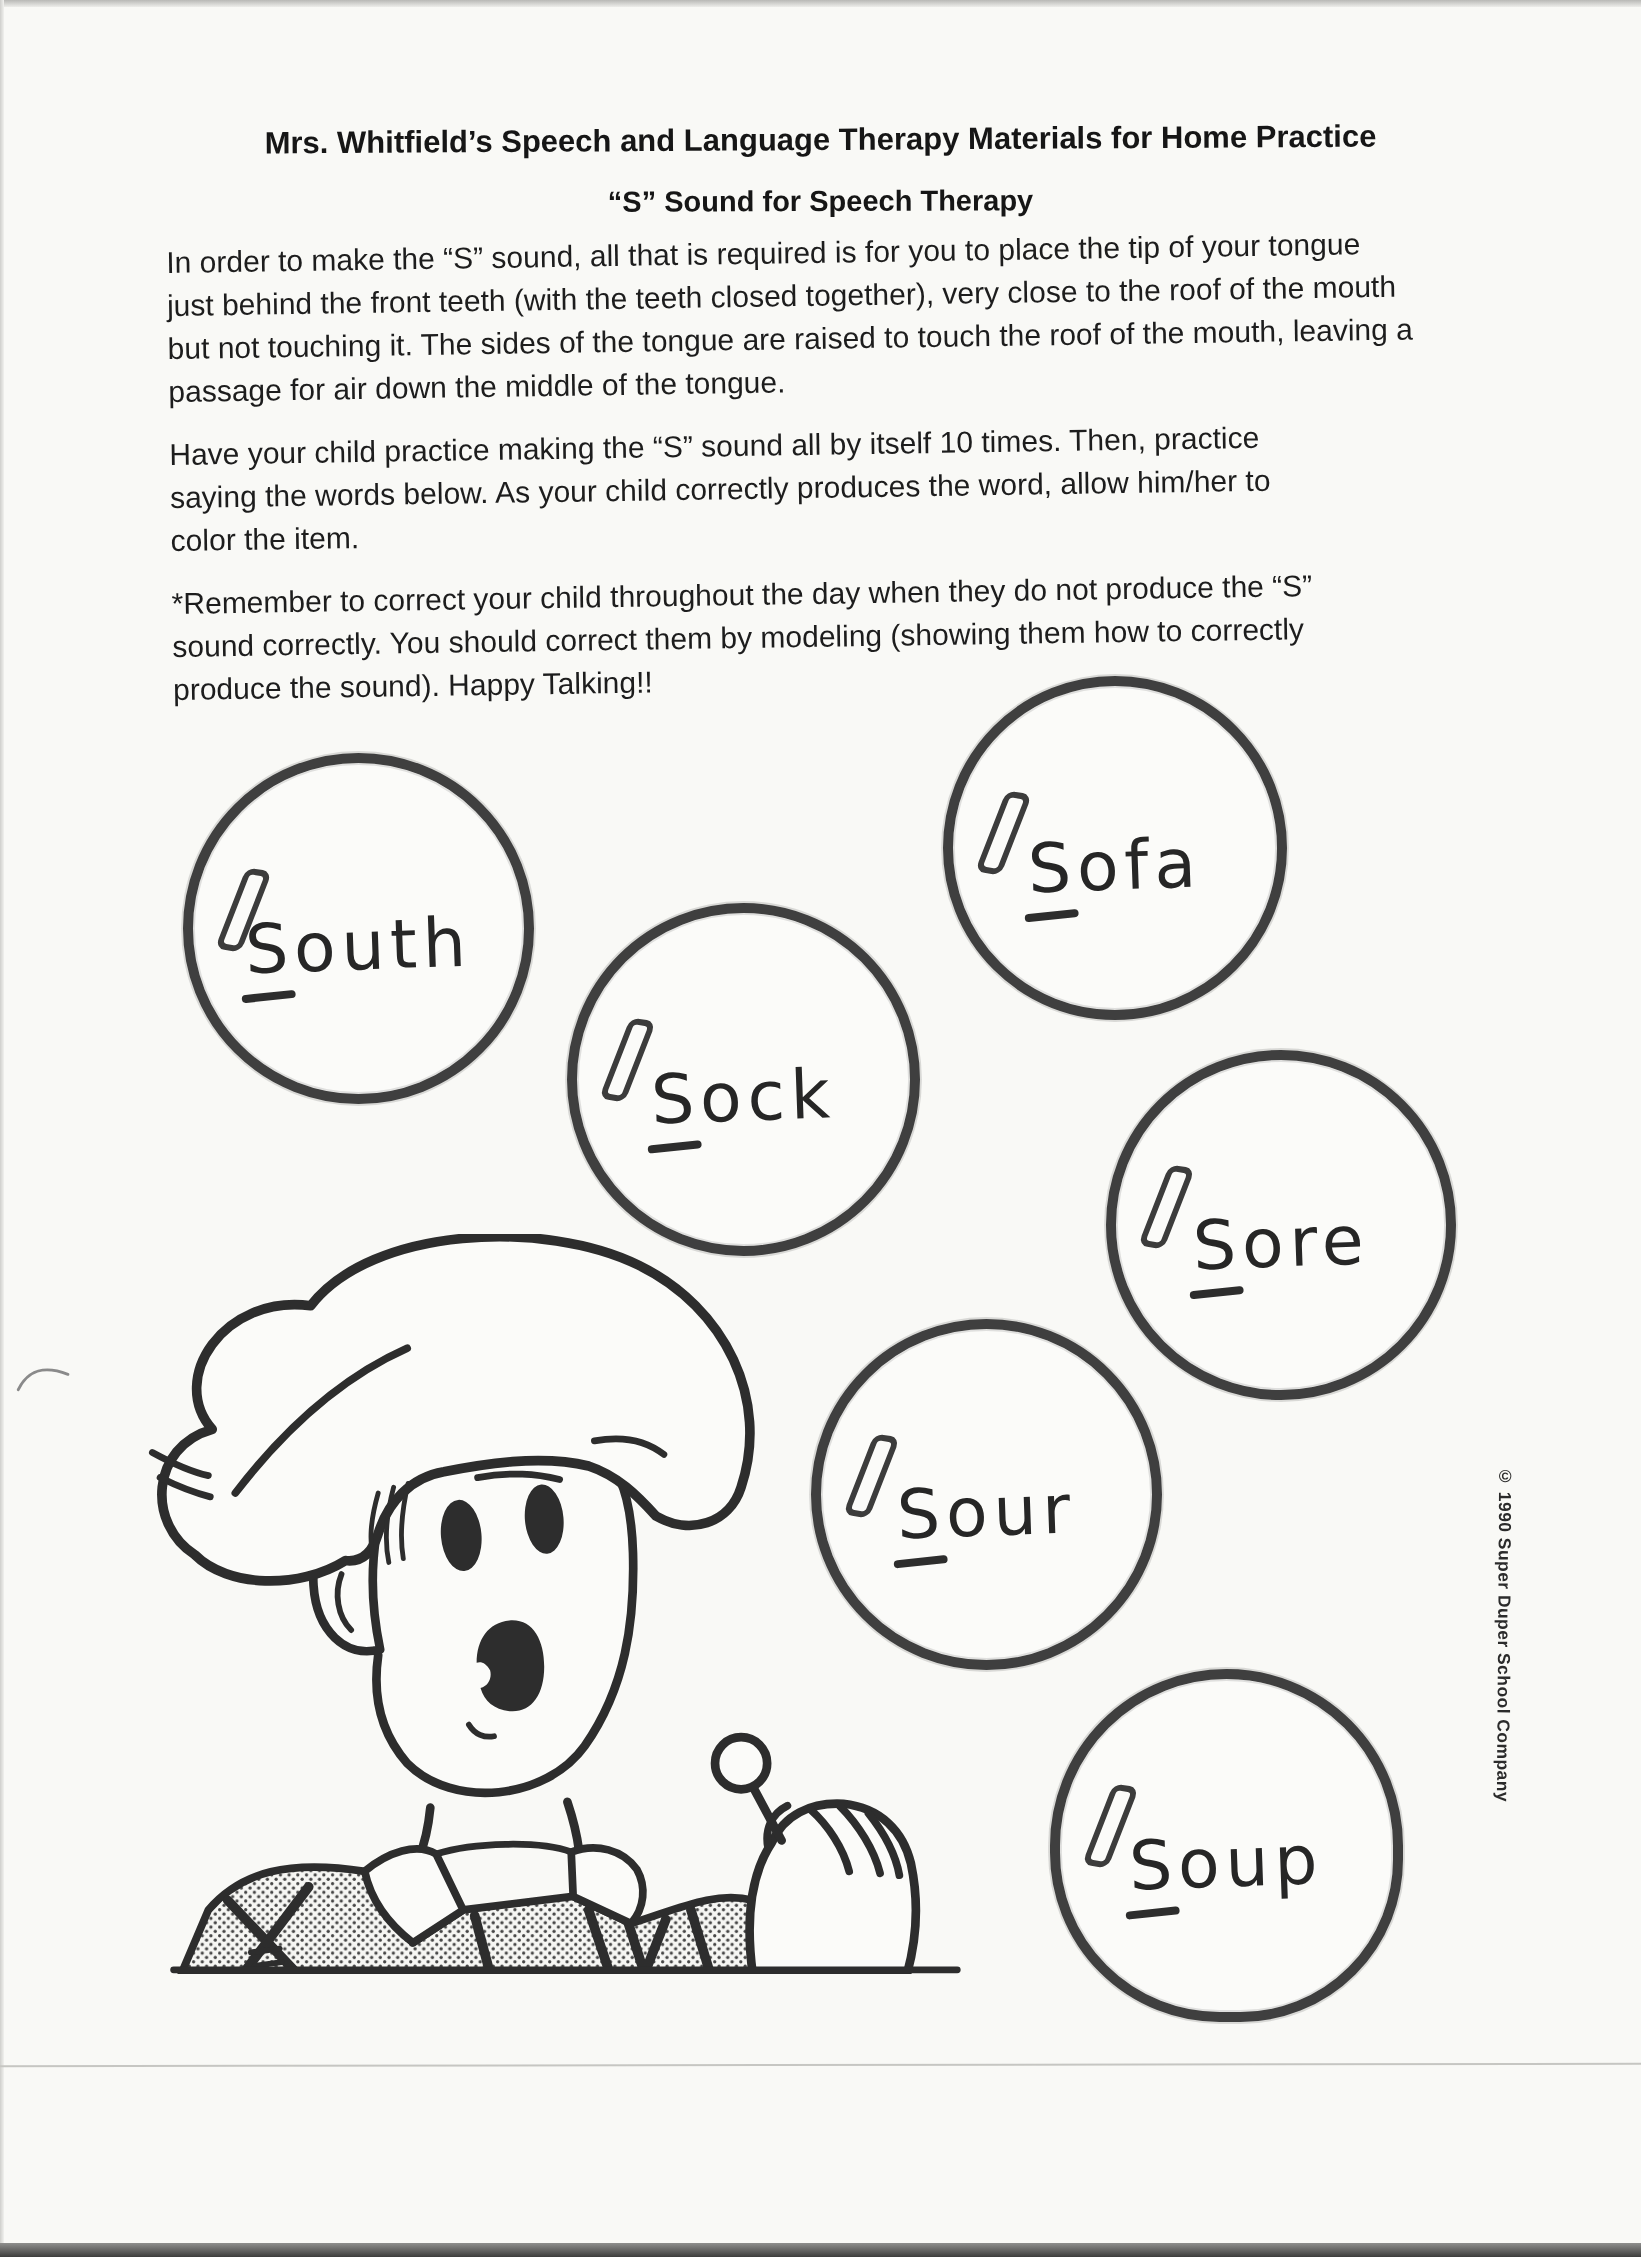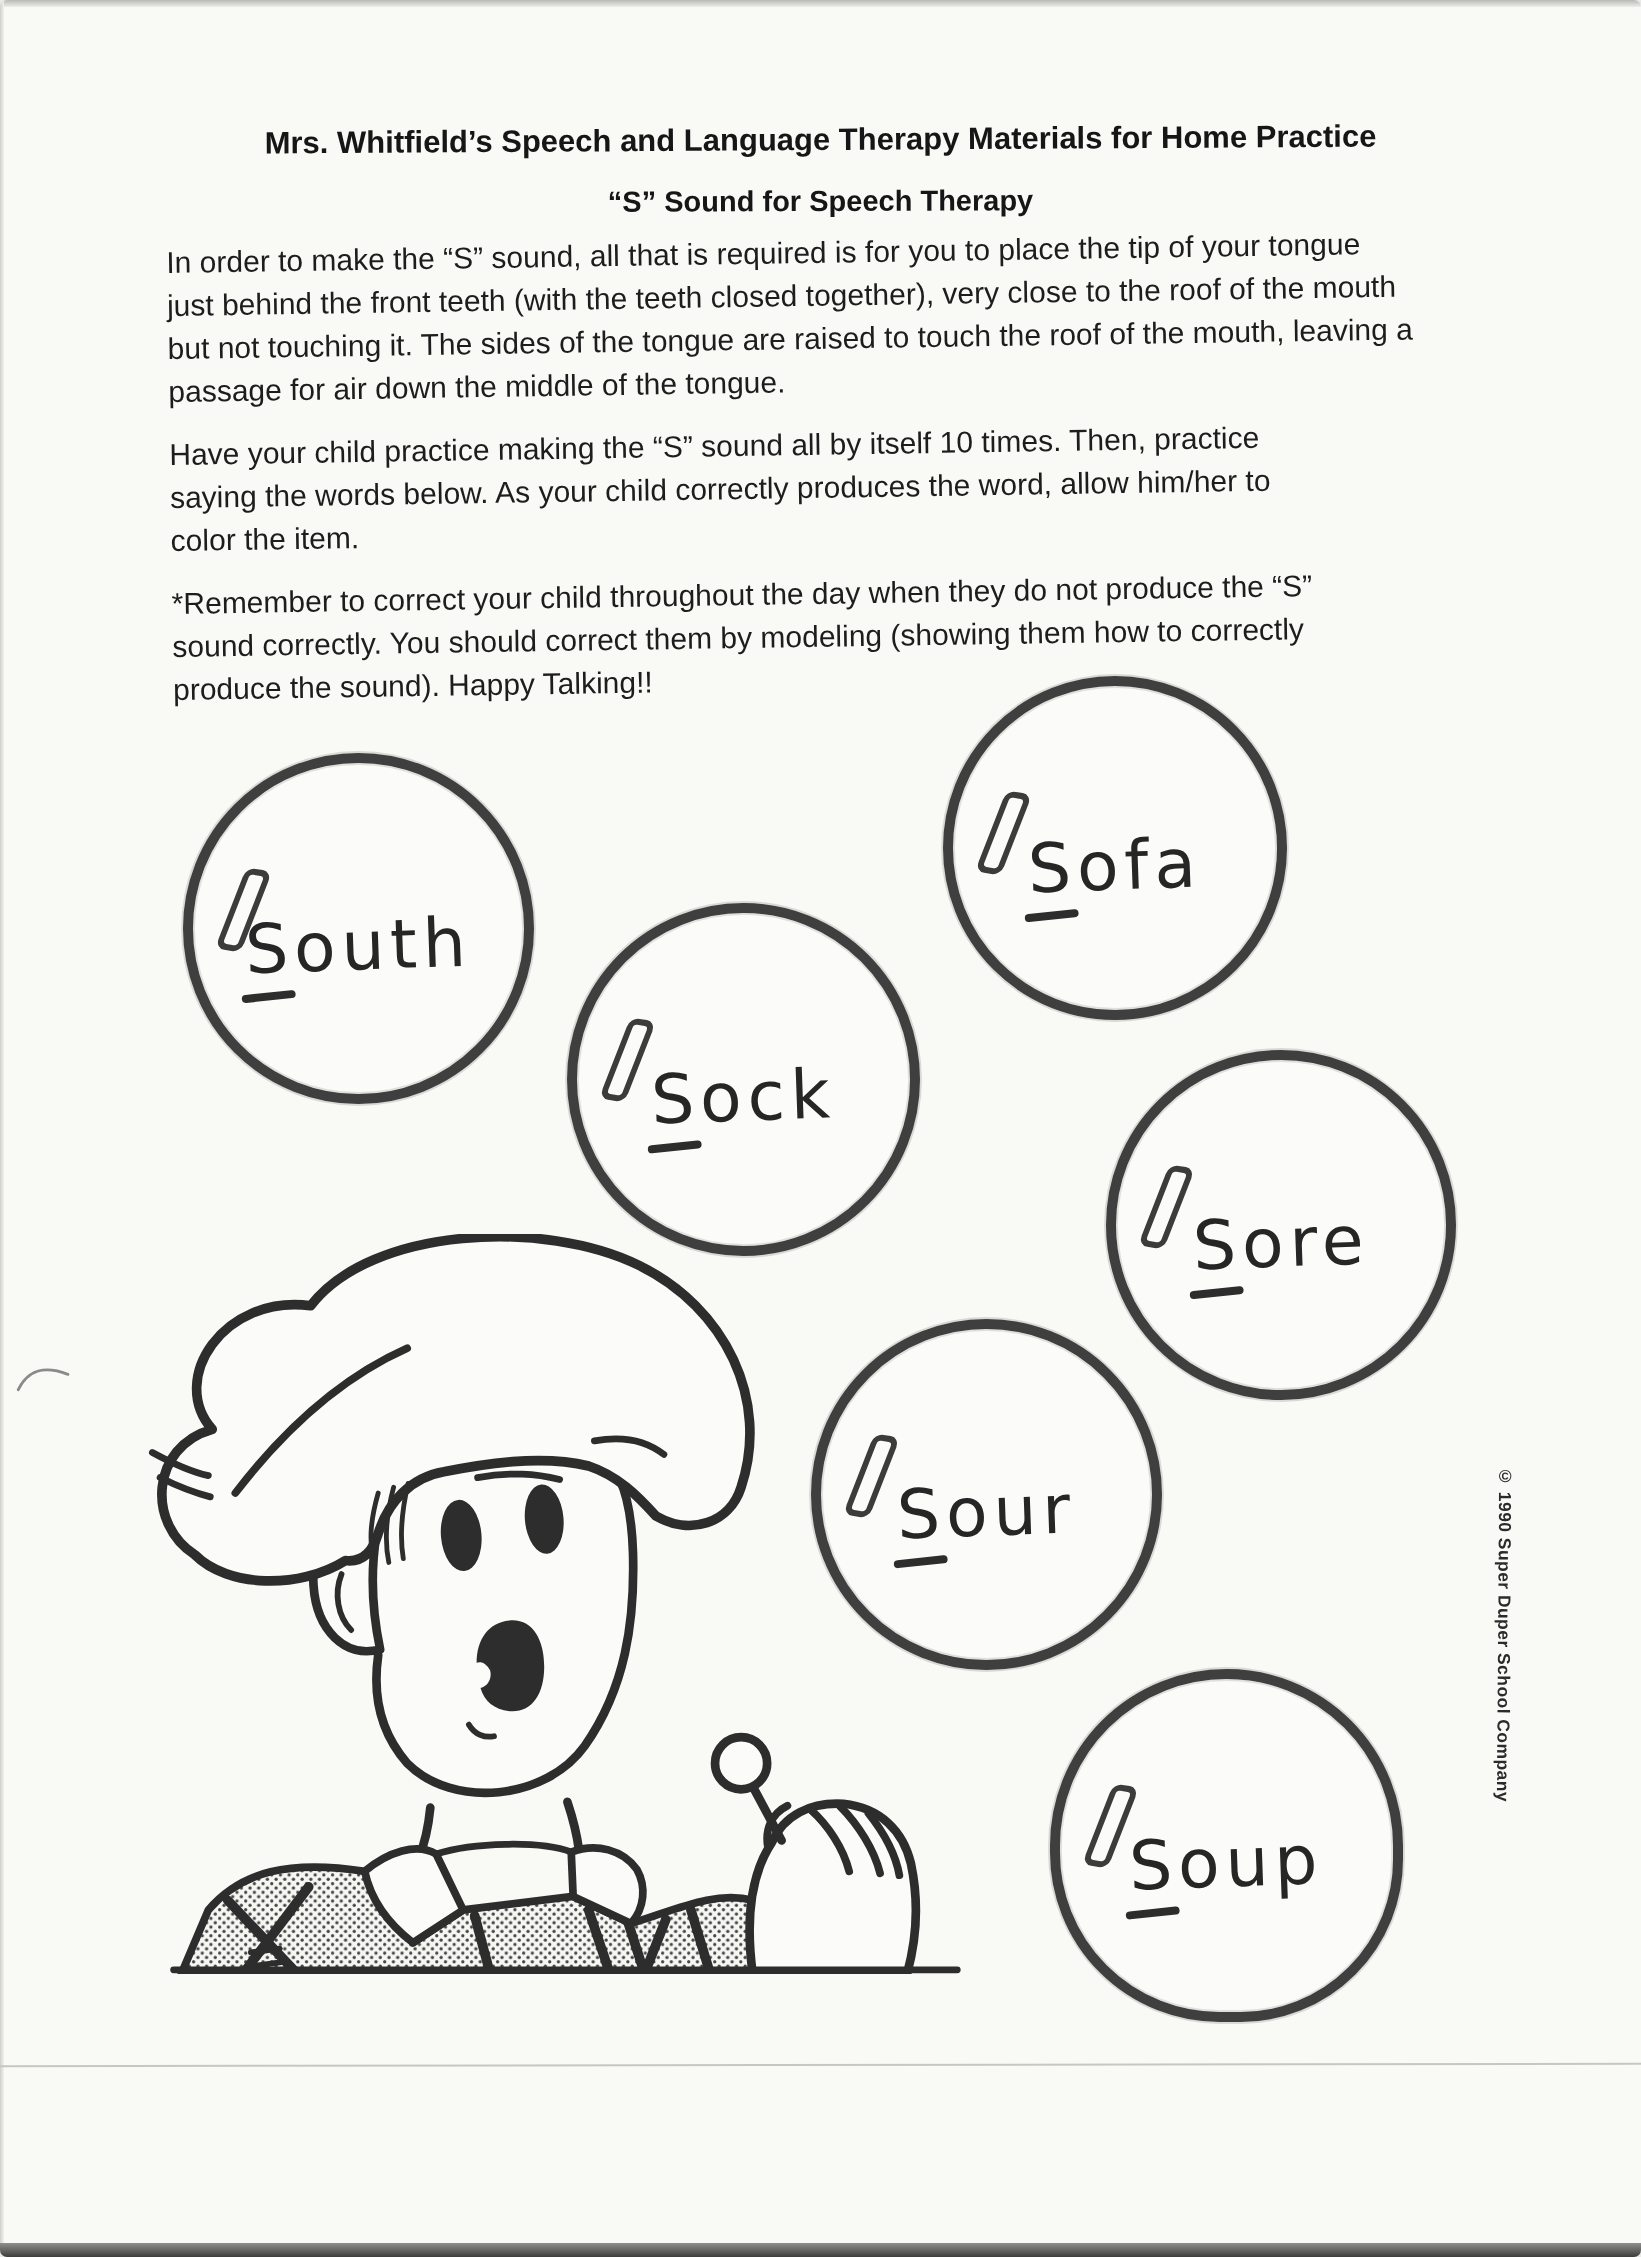"Mrs. Whitfield’s Speech and Language" .page { border-radius: 7px -> none }
